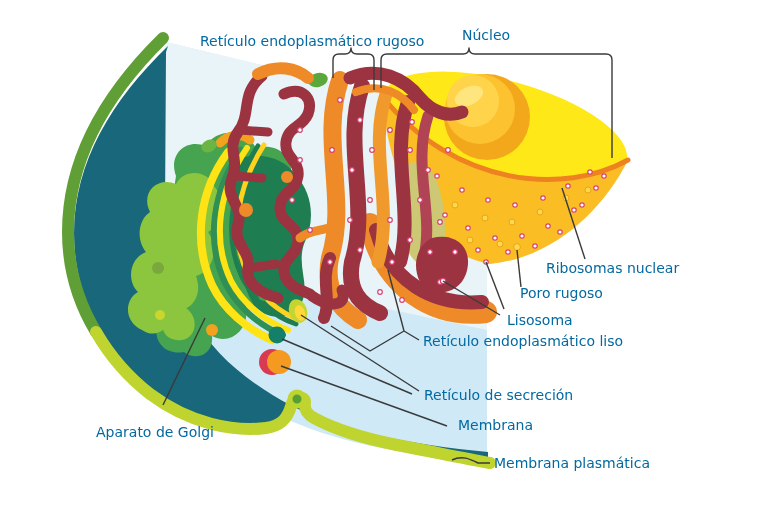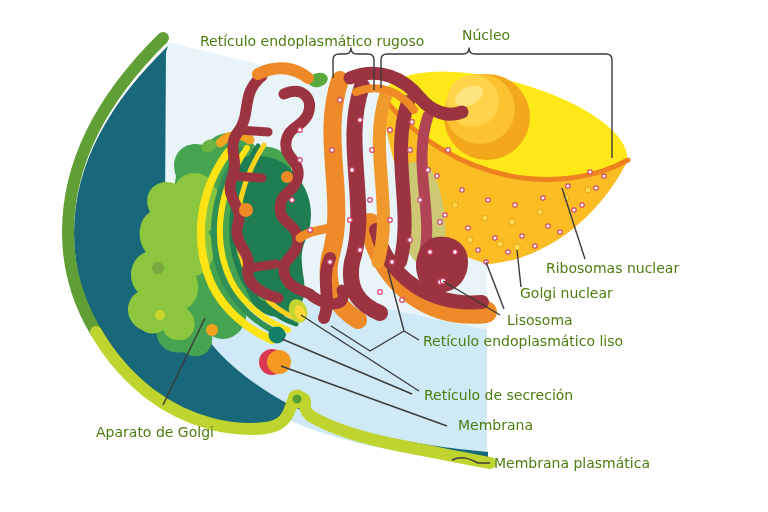"Retículo endoplasmático rugoso" .lbl { color: #4d7c0f -> #0369a1 }
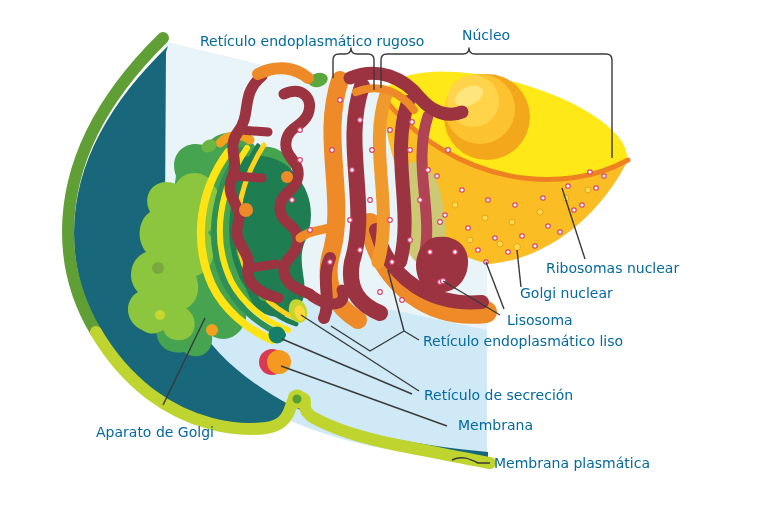"Golgi nuclear" div.lbl { text: Golgi nuclear -> Poro rugoso }
